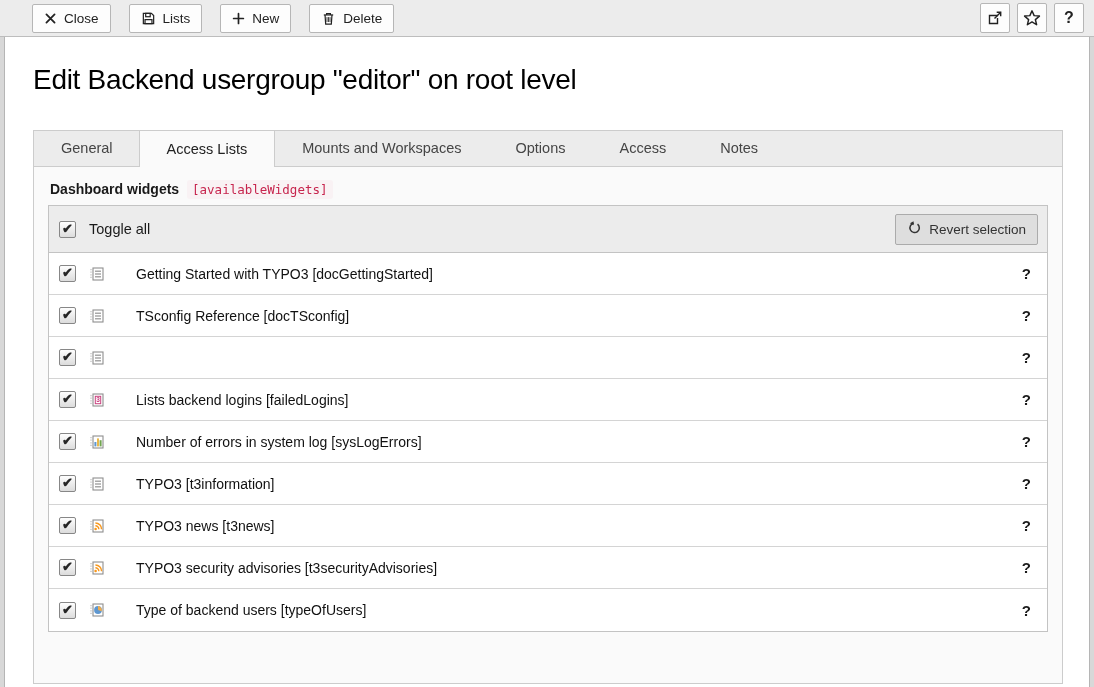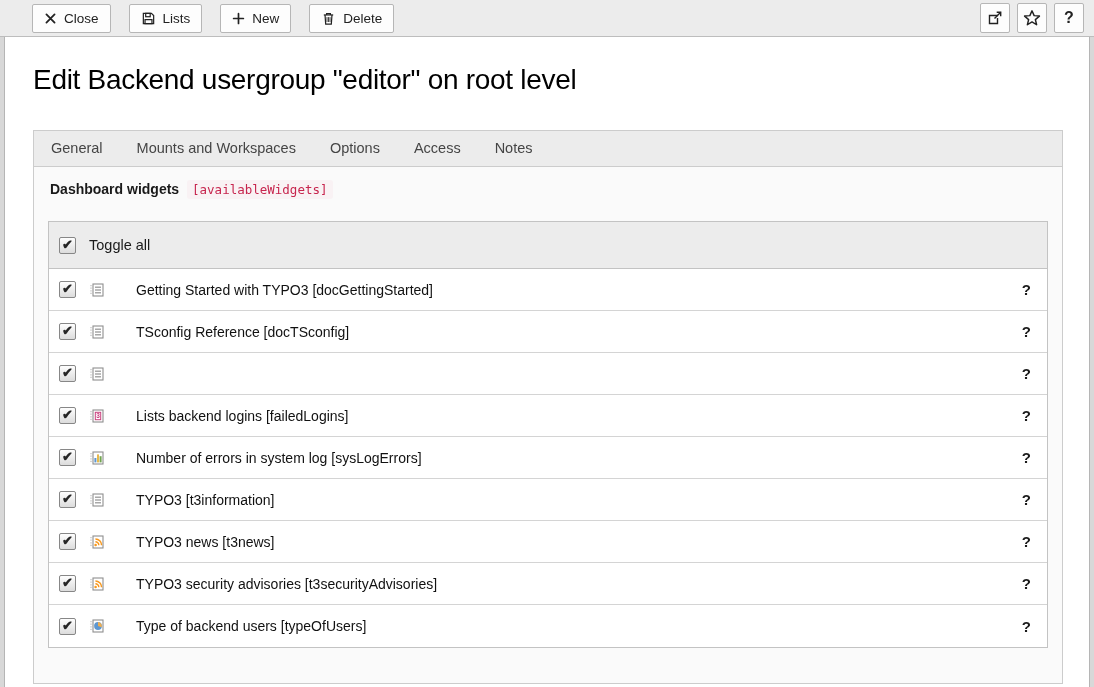"General" .tab { padding: 0 17px -> 0 27px }
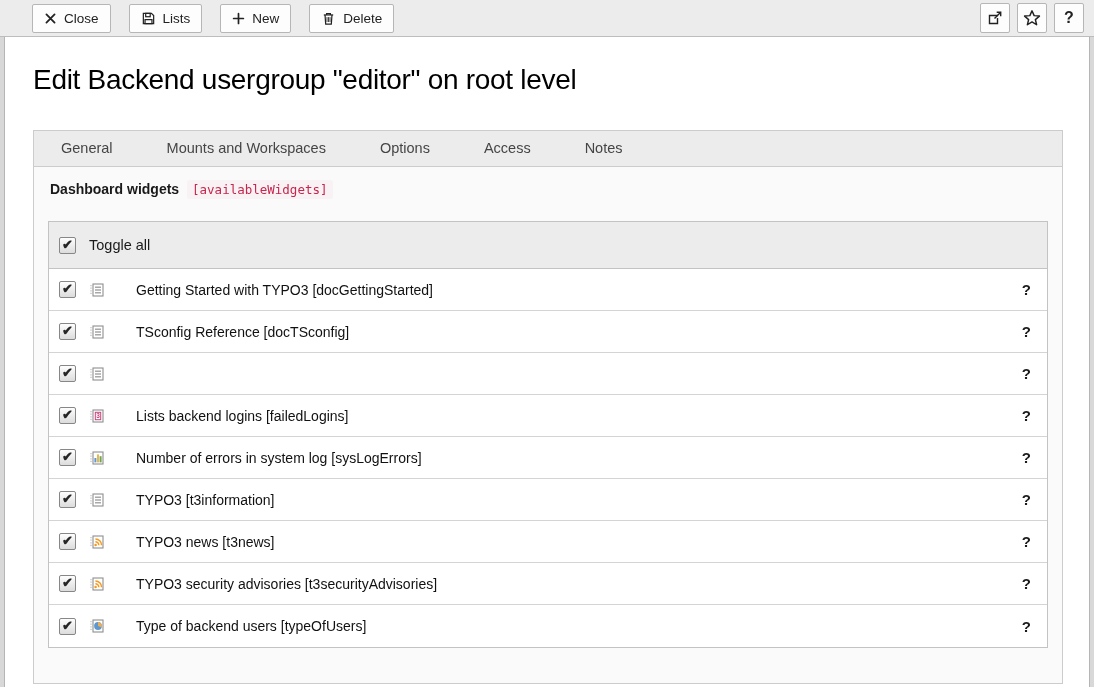"Access Lists" div.tab { html: none -> <div>Access Lists</div> }
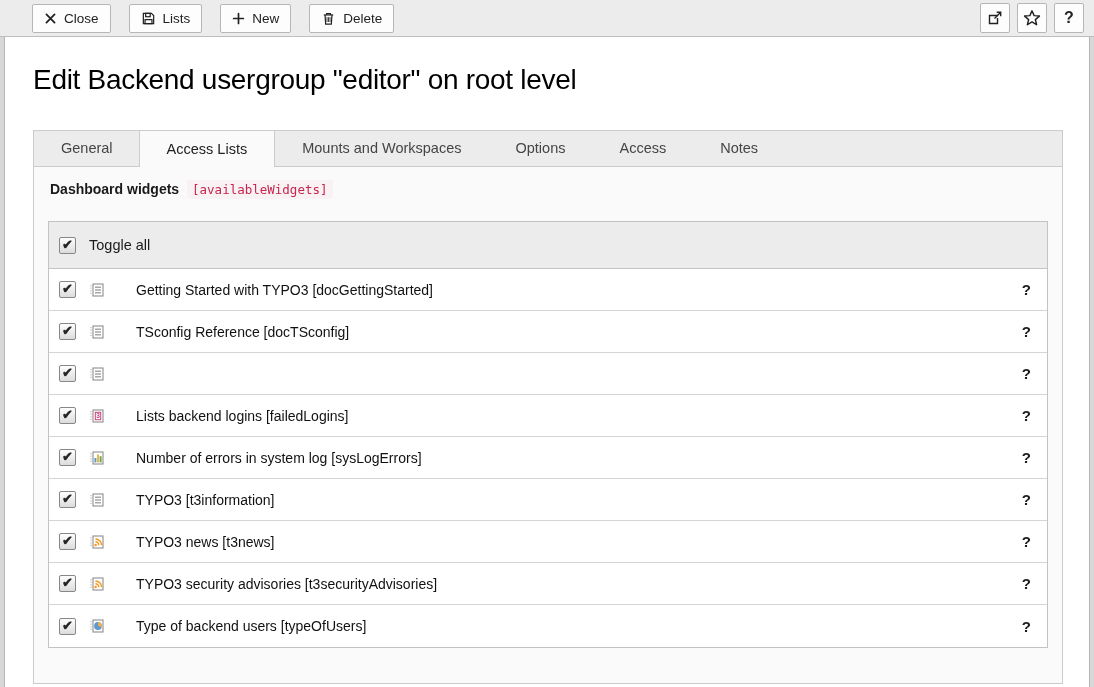"Dashboard widgets [availableWidgets]" .section-label { margin: 2px 0 24px 2px -> 2px 0 8px 2px }
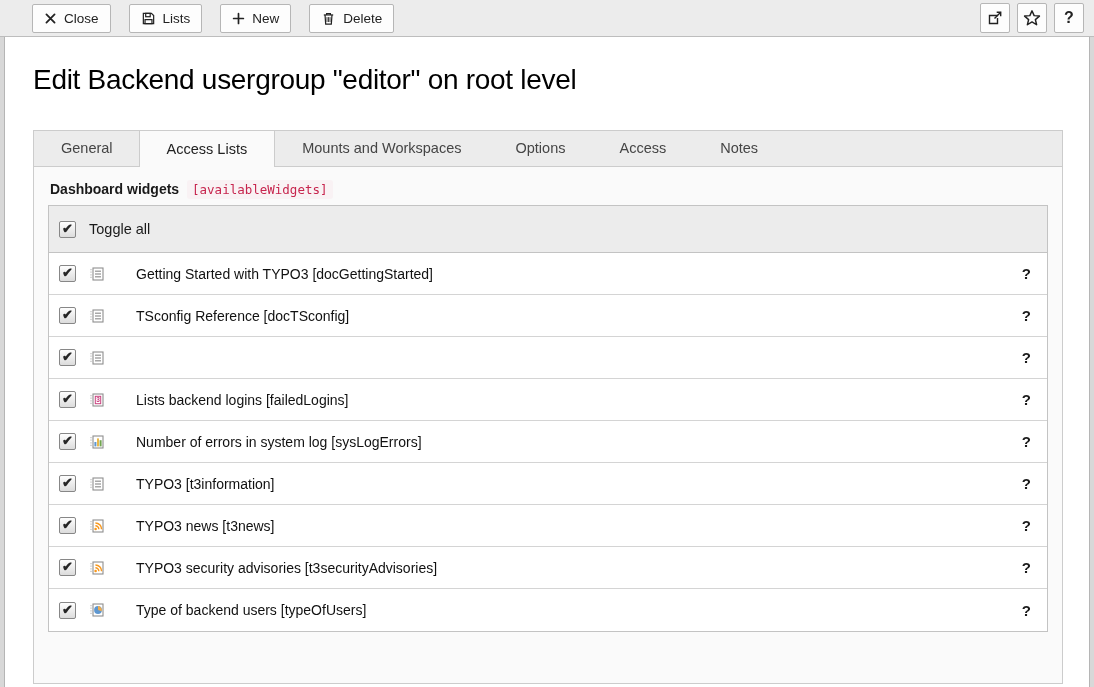"Revert selection" button.revert-btn { html: none -> <button> <span> <svg> <path></path> <polygon></polygon> </svg> </span> <span>Revert selection</span> </button> }
